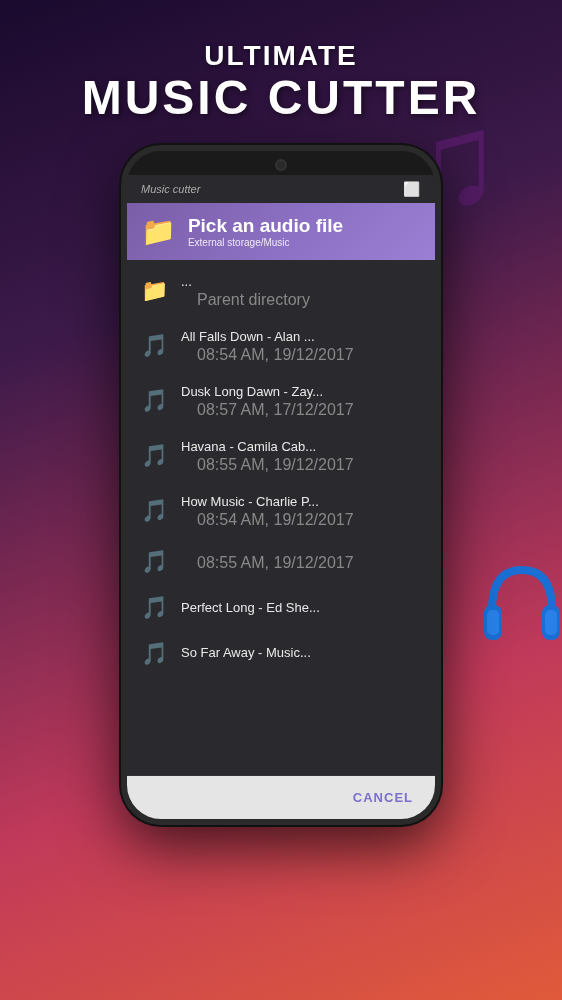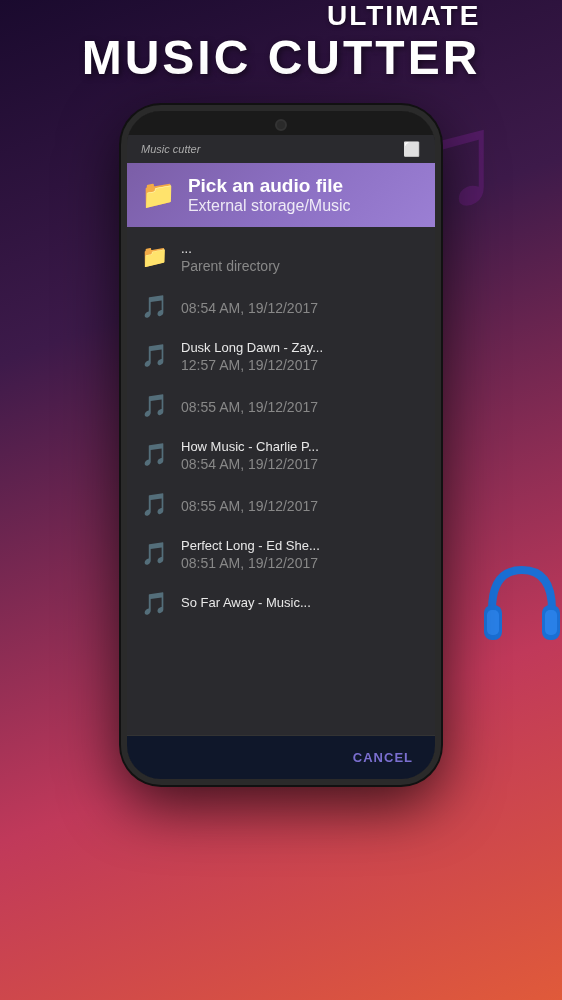"ULTIMATE" .title-area { margin-top: none -> 40px; text-align: right -> center }
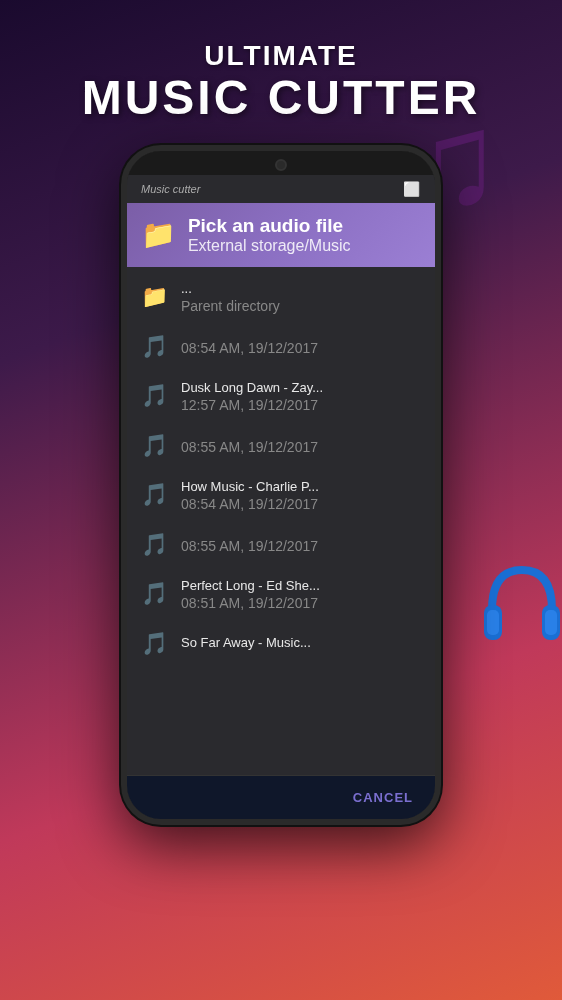"External storage/Music" .pick-subtitle { font-size: 16px -> 10px }
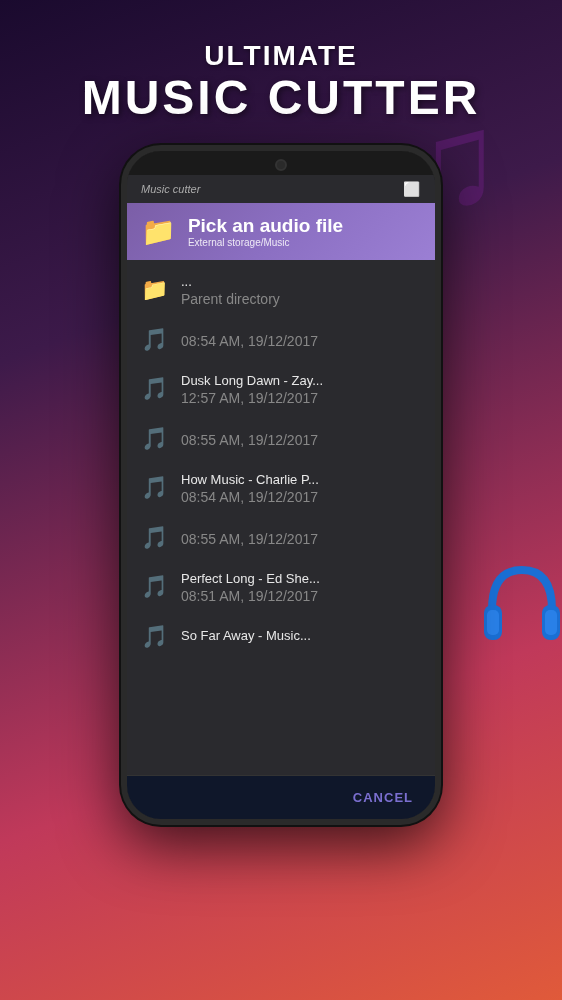"Parent directory" .file-meta { font-size: 14px -> 16px; margin-left: none -> 16px }
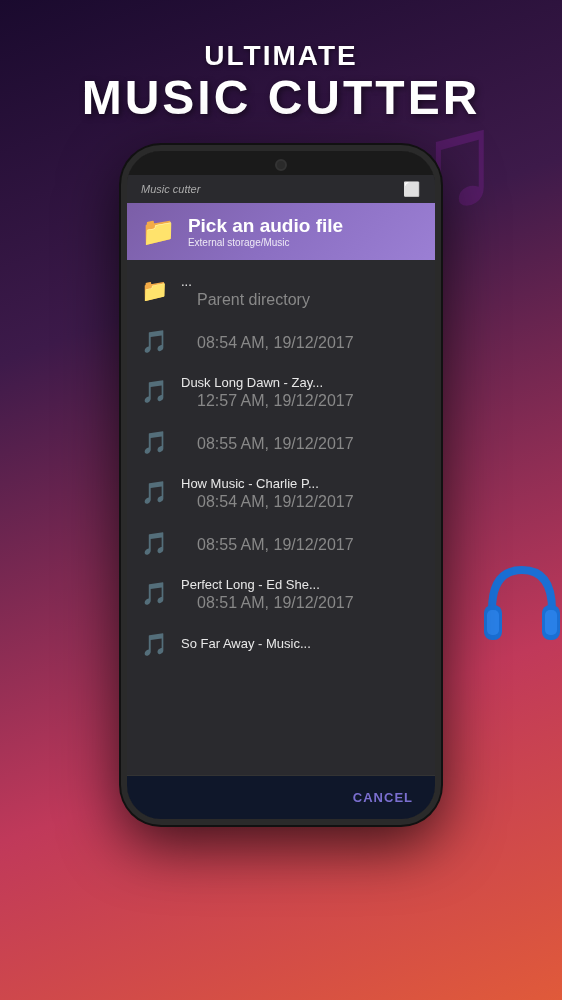"All Falls Down - Alan" span.file-name { html: none -> <span>All Falls Down - Alan ...</span> }
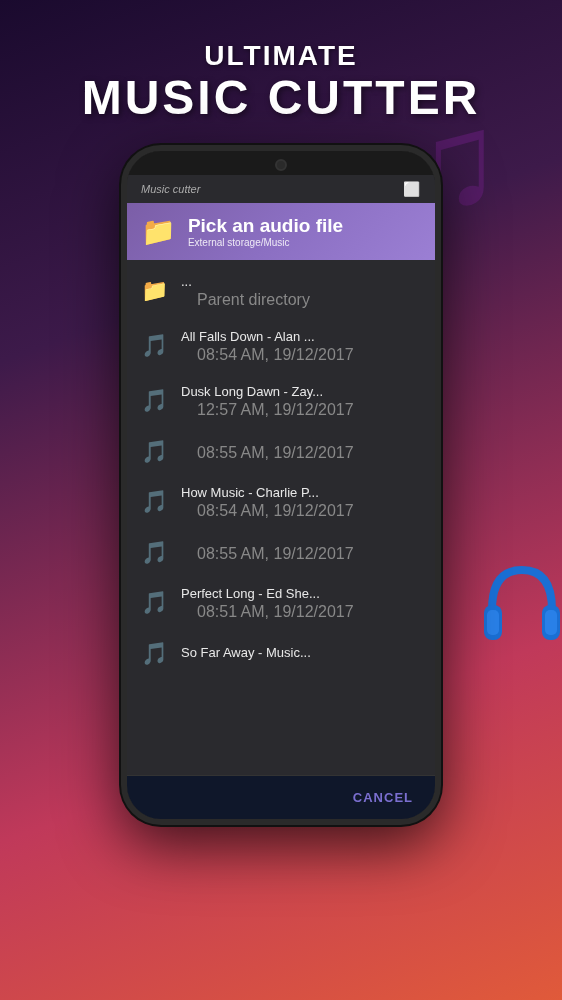"12:57 AM, 19/12/2017" span.file-meta { text: 12:57 AM, 19/12/2017 -> 08:57 AM, 17/12/2017 }
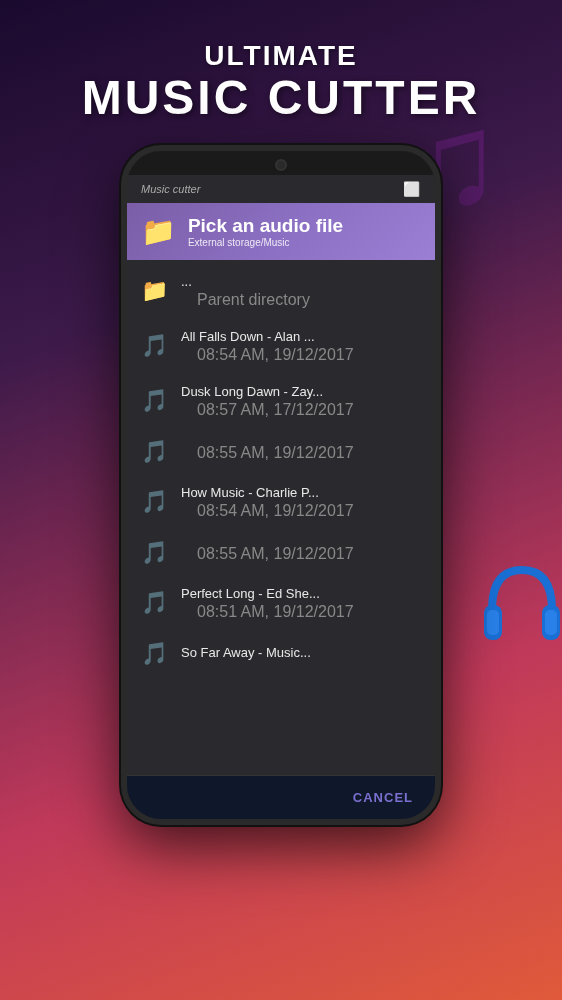"Havana - Camila Cab..." span.file-name { html: none -> <span>Havana - Camila Cab...</span> }
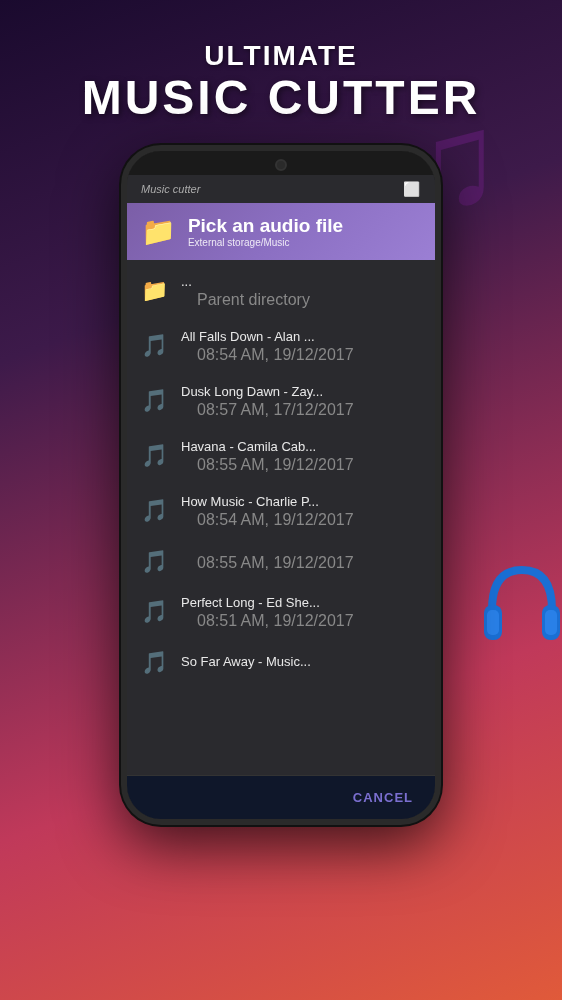"08:51 AM, 19/12/2017" span.file-meta { html: <span>08:51 AM, 19/12/2017</span> -> none }
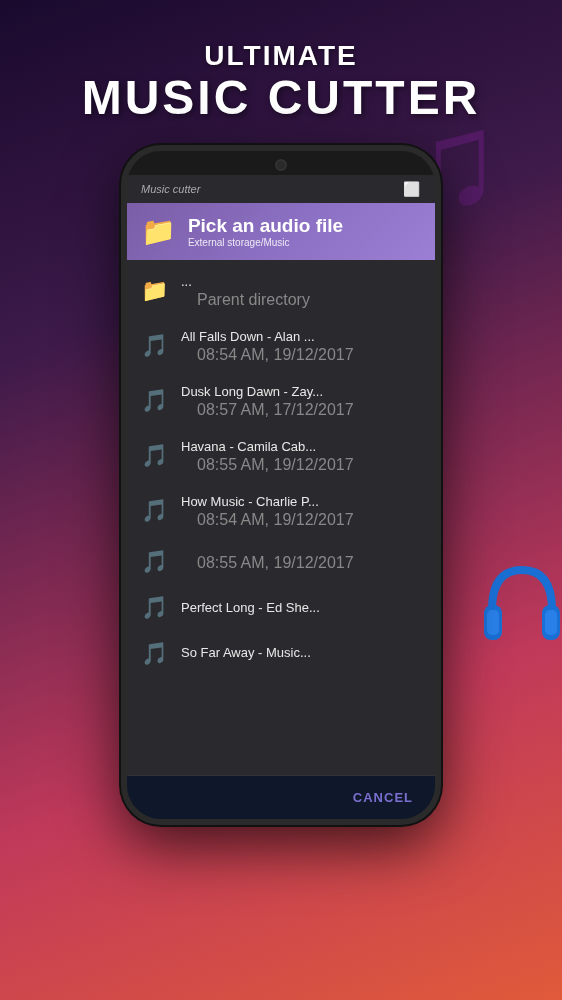"CANCEL" .bottom-bar { background: #0f172a -> #e5e5e5 }
